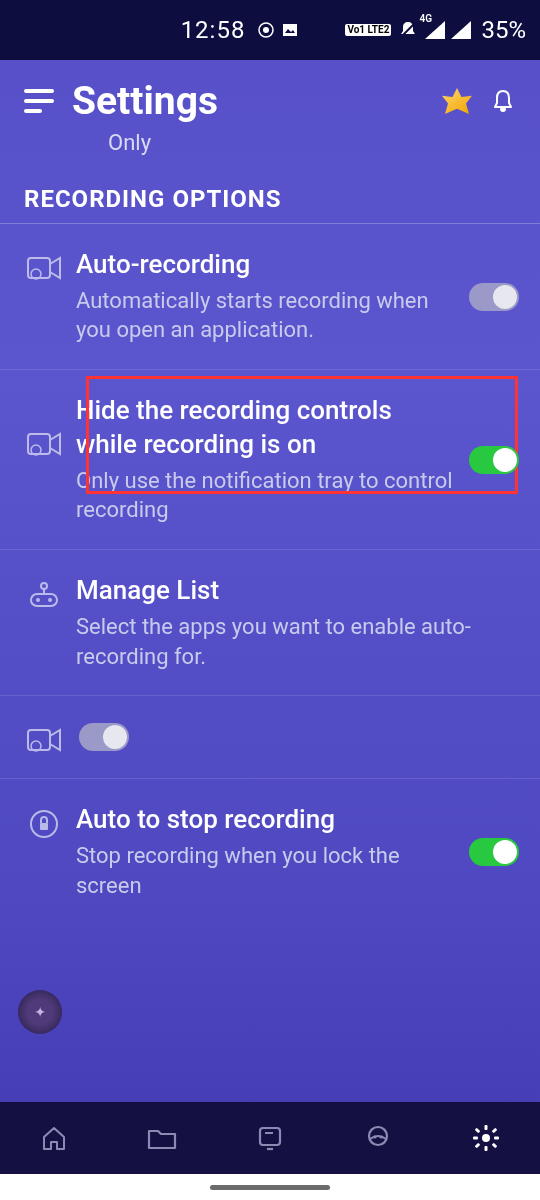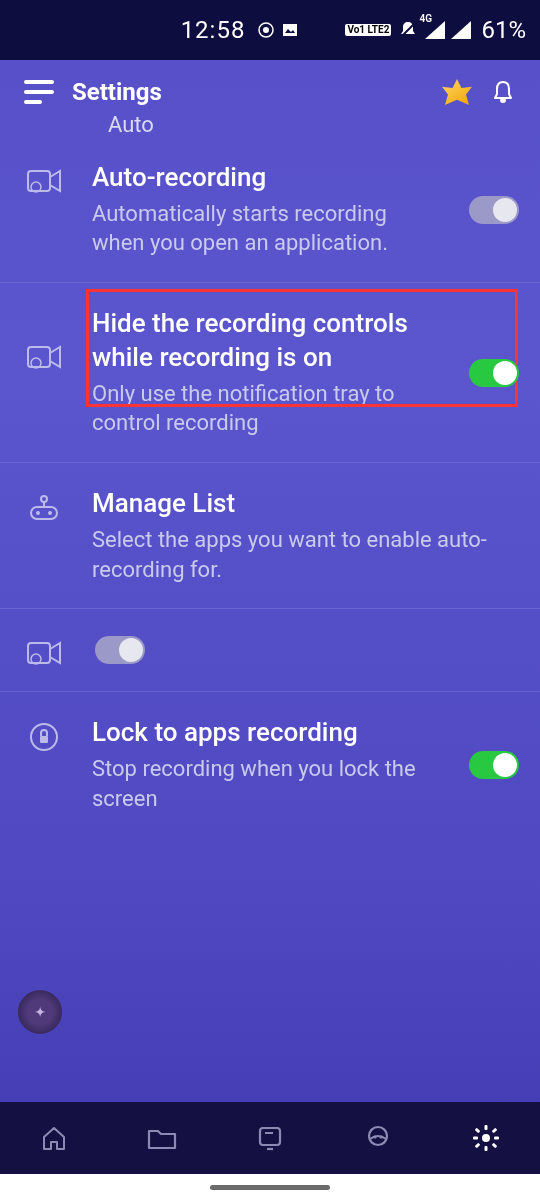"61%" span { text: 61% -> 35% }
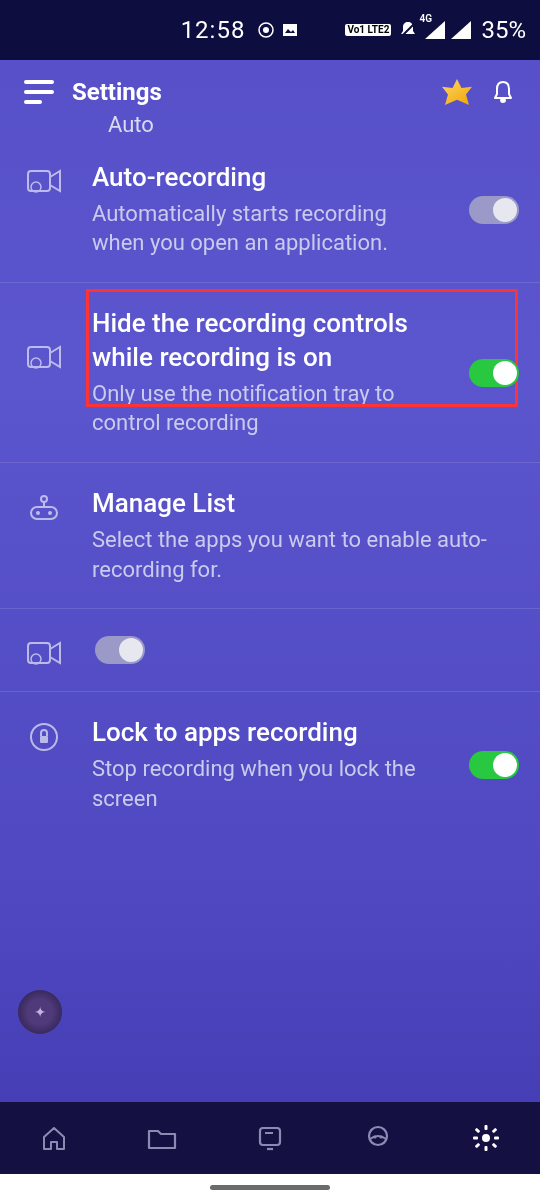"Settings" .header-title { font-size: 24px -> 39px }
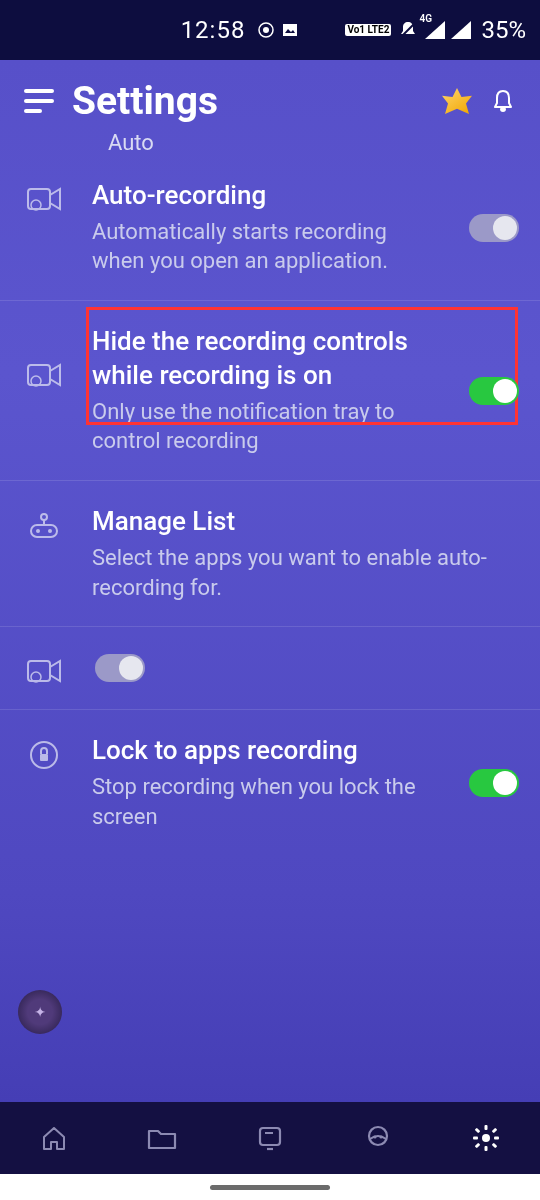"Auto" div.sub-auto { text: Auto -> Only }
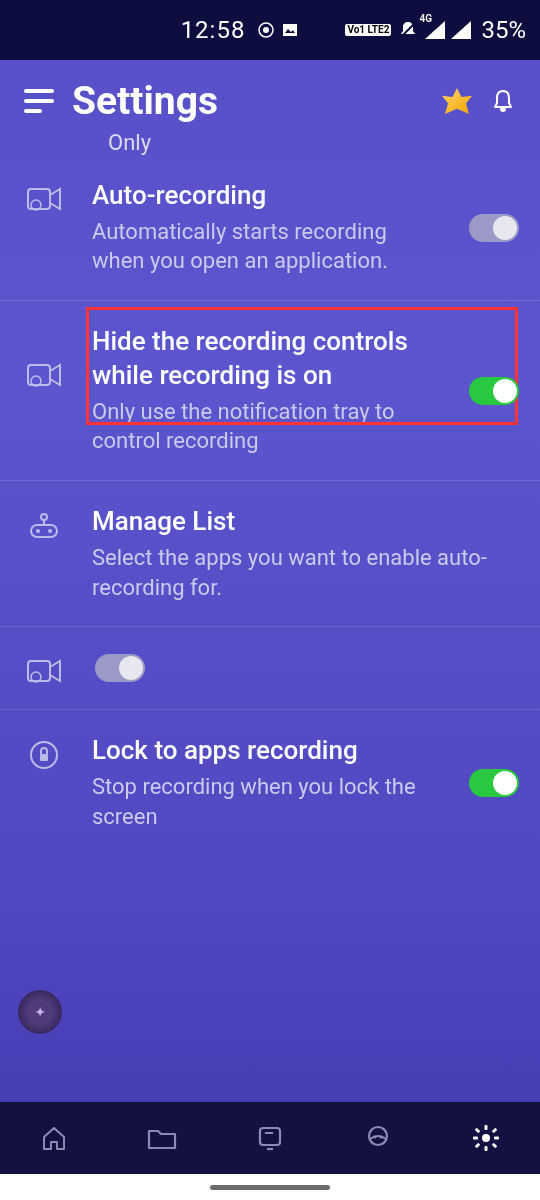"RECORDING OPTIONS" div.section-header { html: none -> <div>RECORDING OPTIONS</div> }
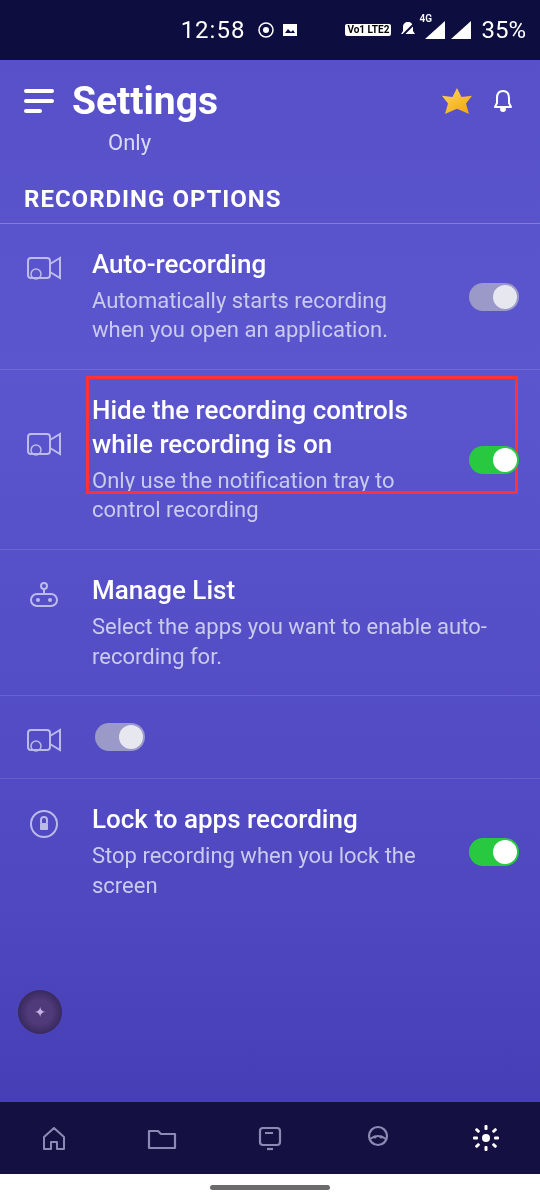"Auto-recording" .item { gap: 28px -> 12px }
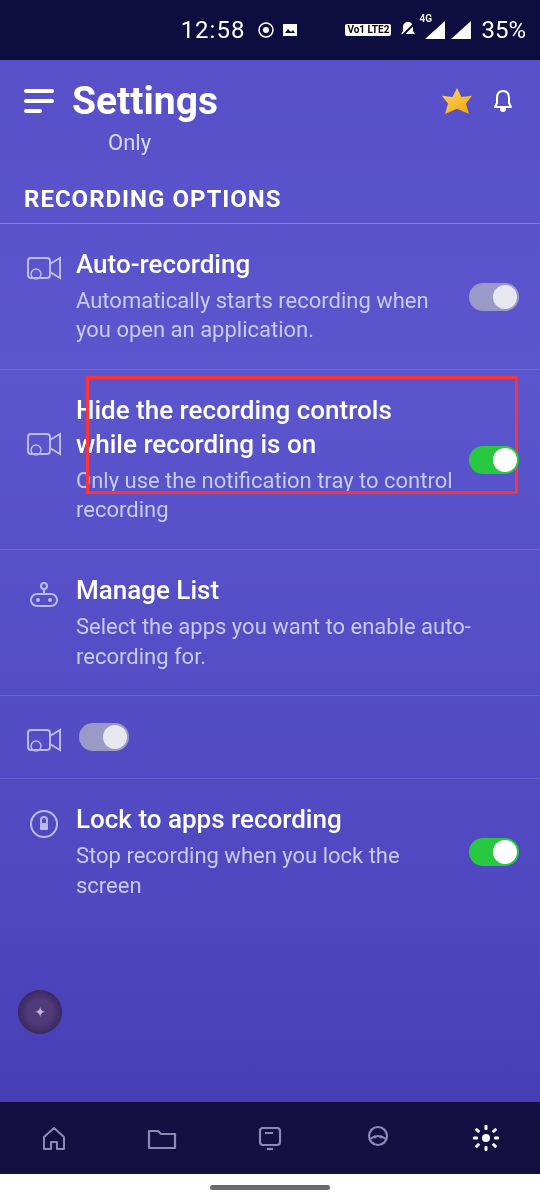"Lock to apps recording" div.item-title { text: Lock to apps -> Auto to stop }
